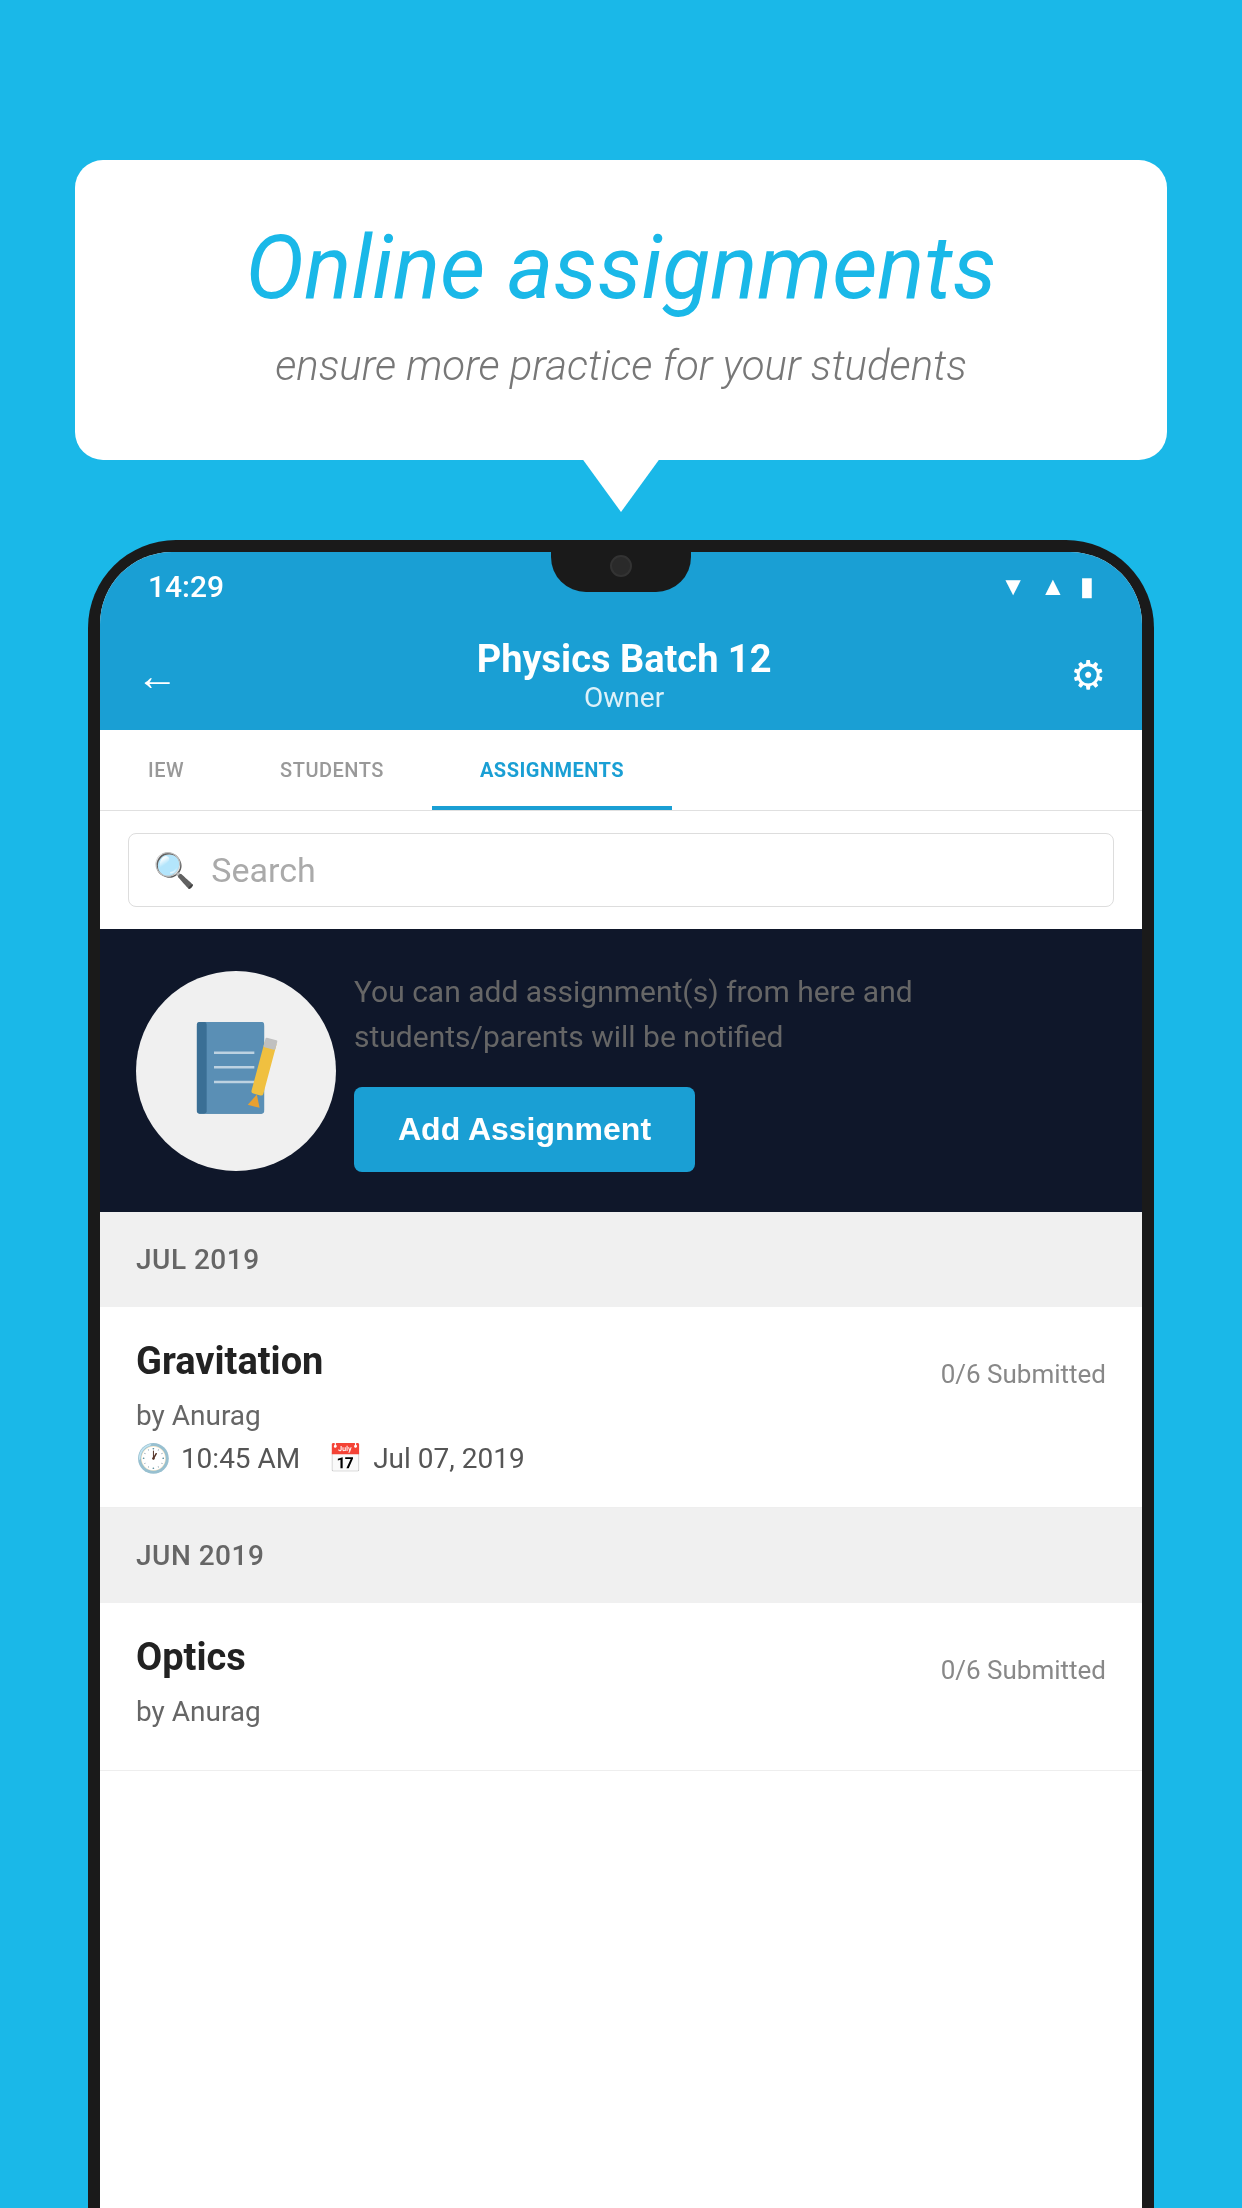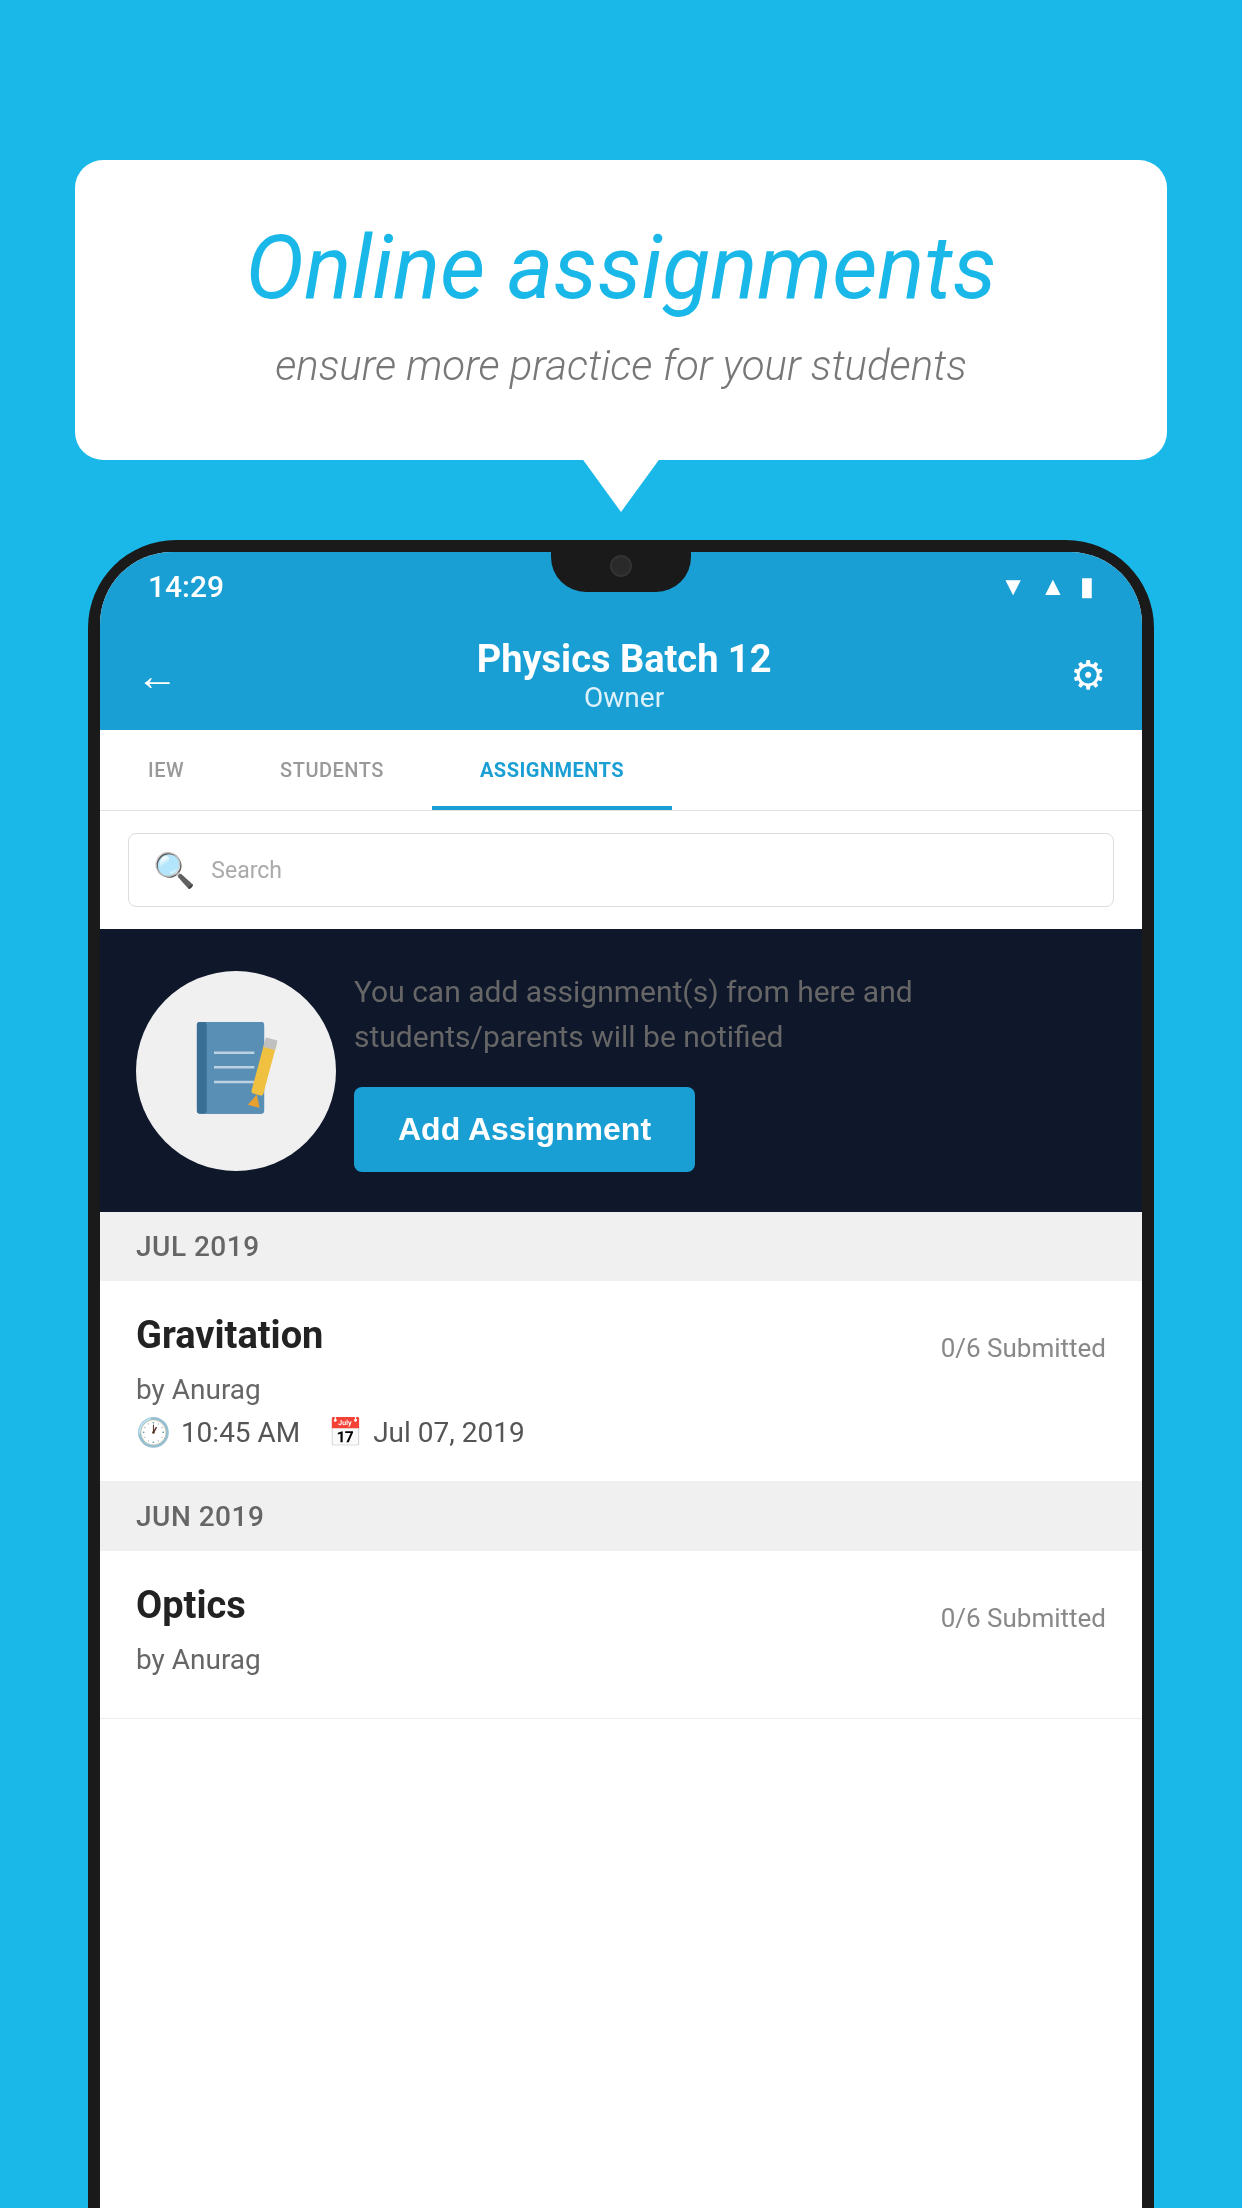"Search" .search-placeholder { font-size: 23px -> 34px }
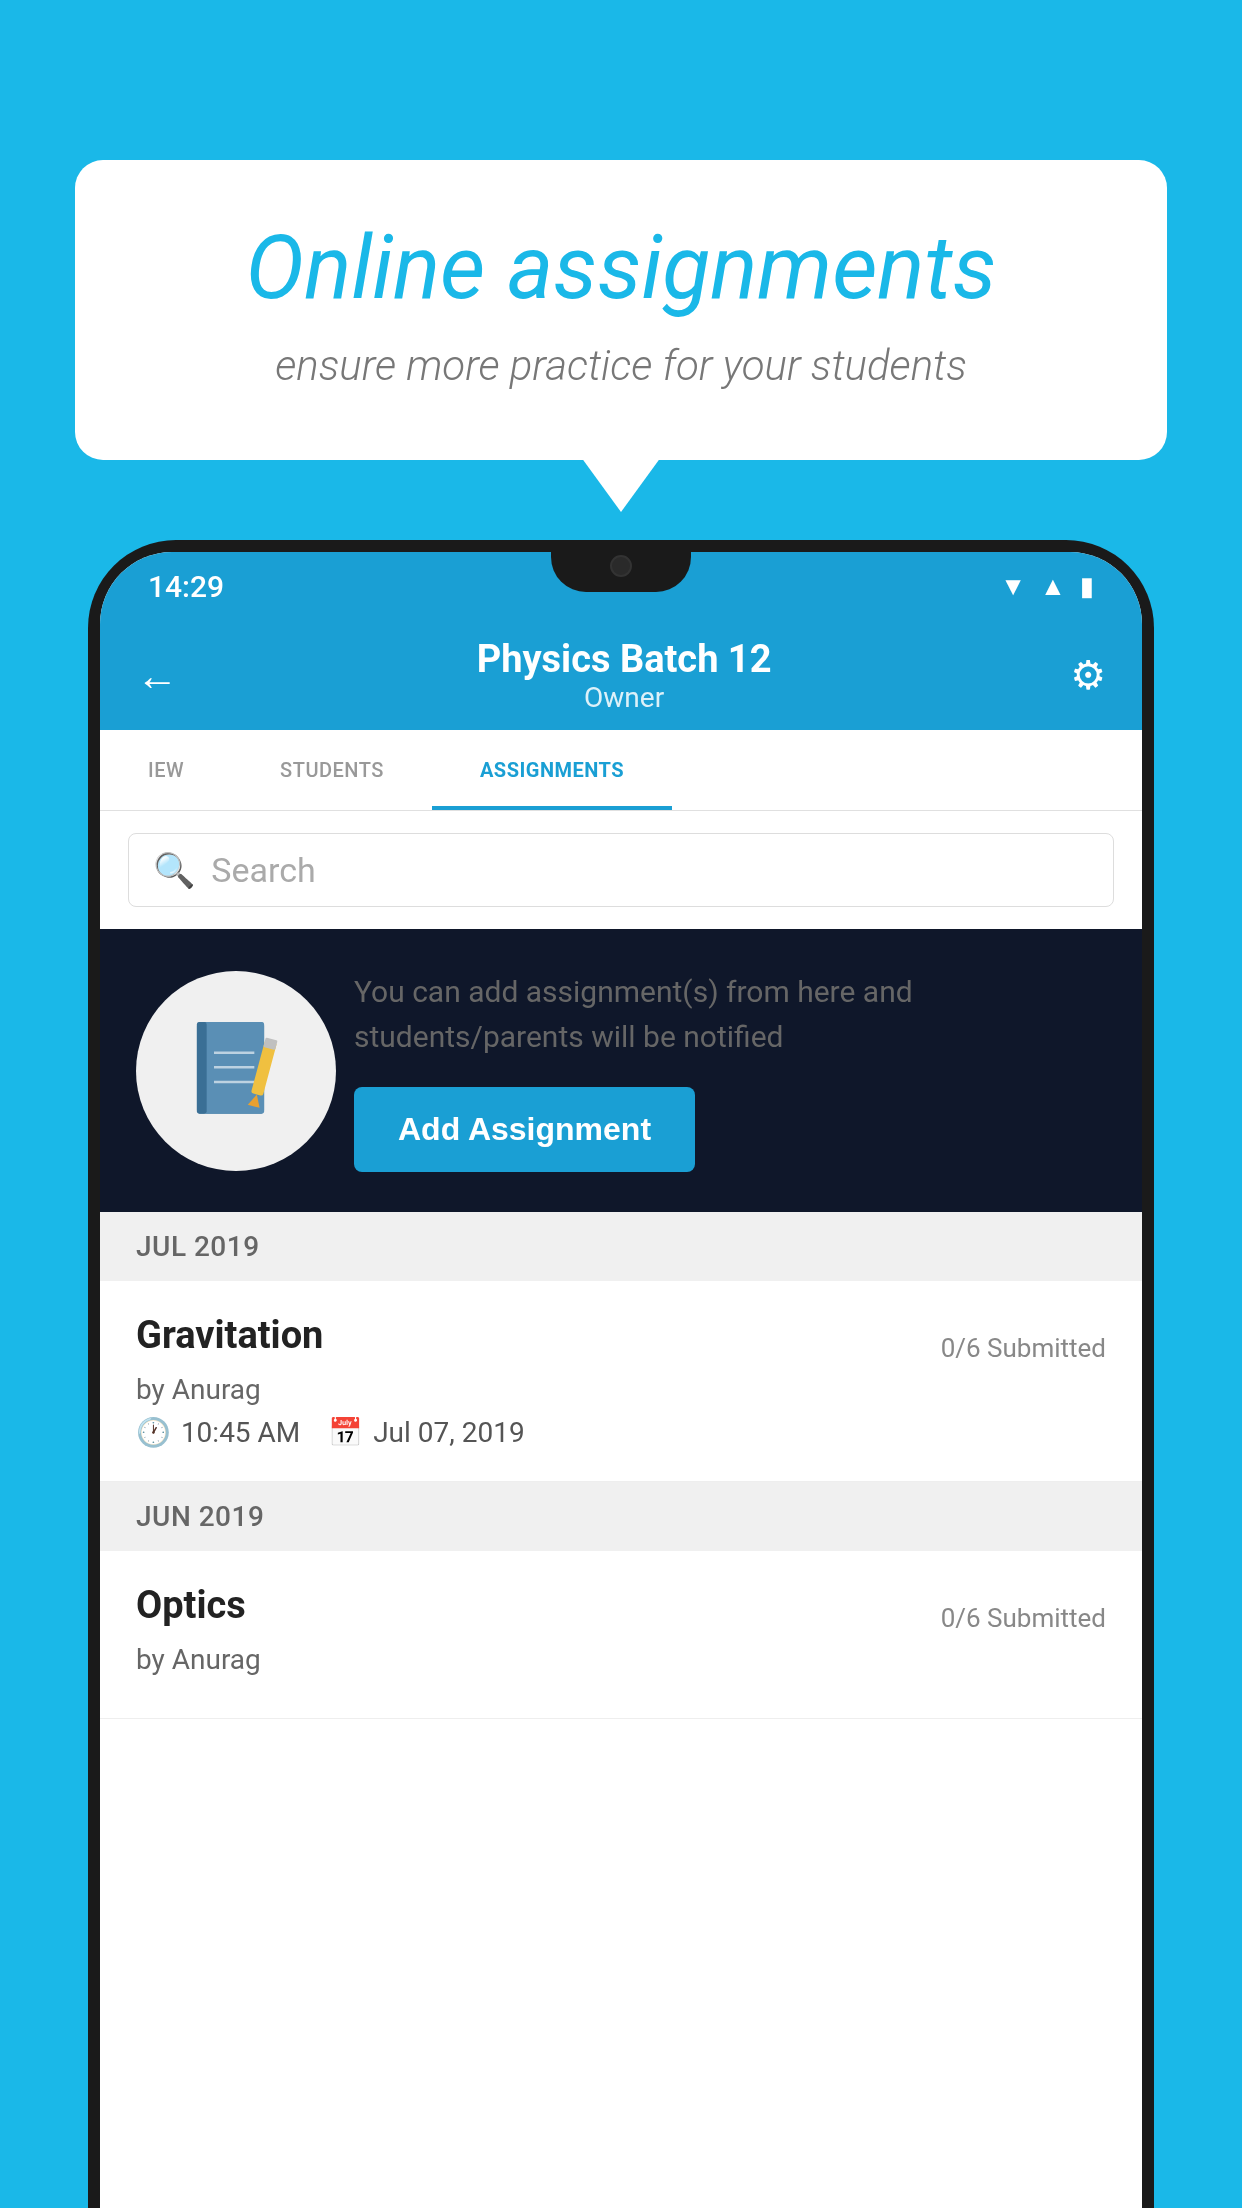"JUL 2019" .section-header { padding: 18px 36px -> 31px 36px }
